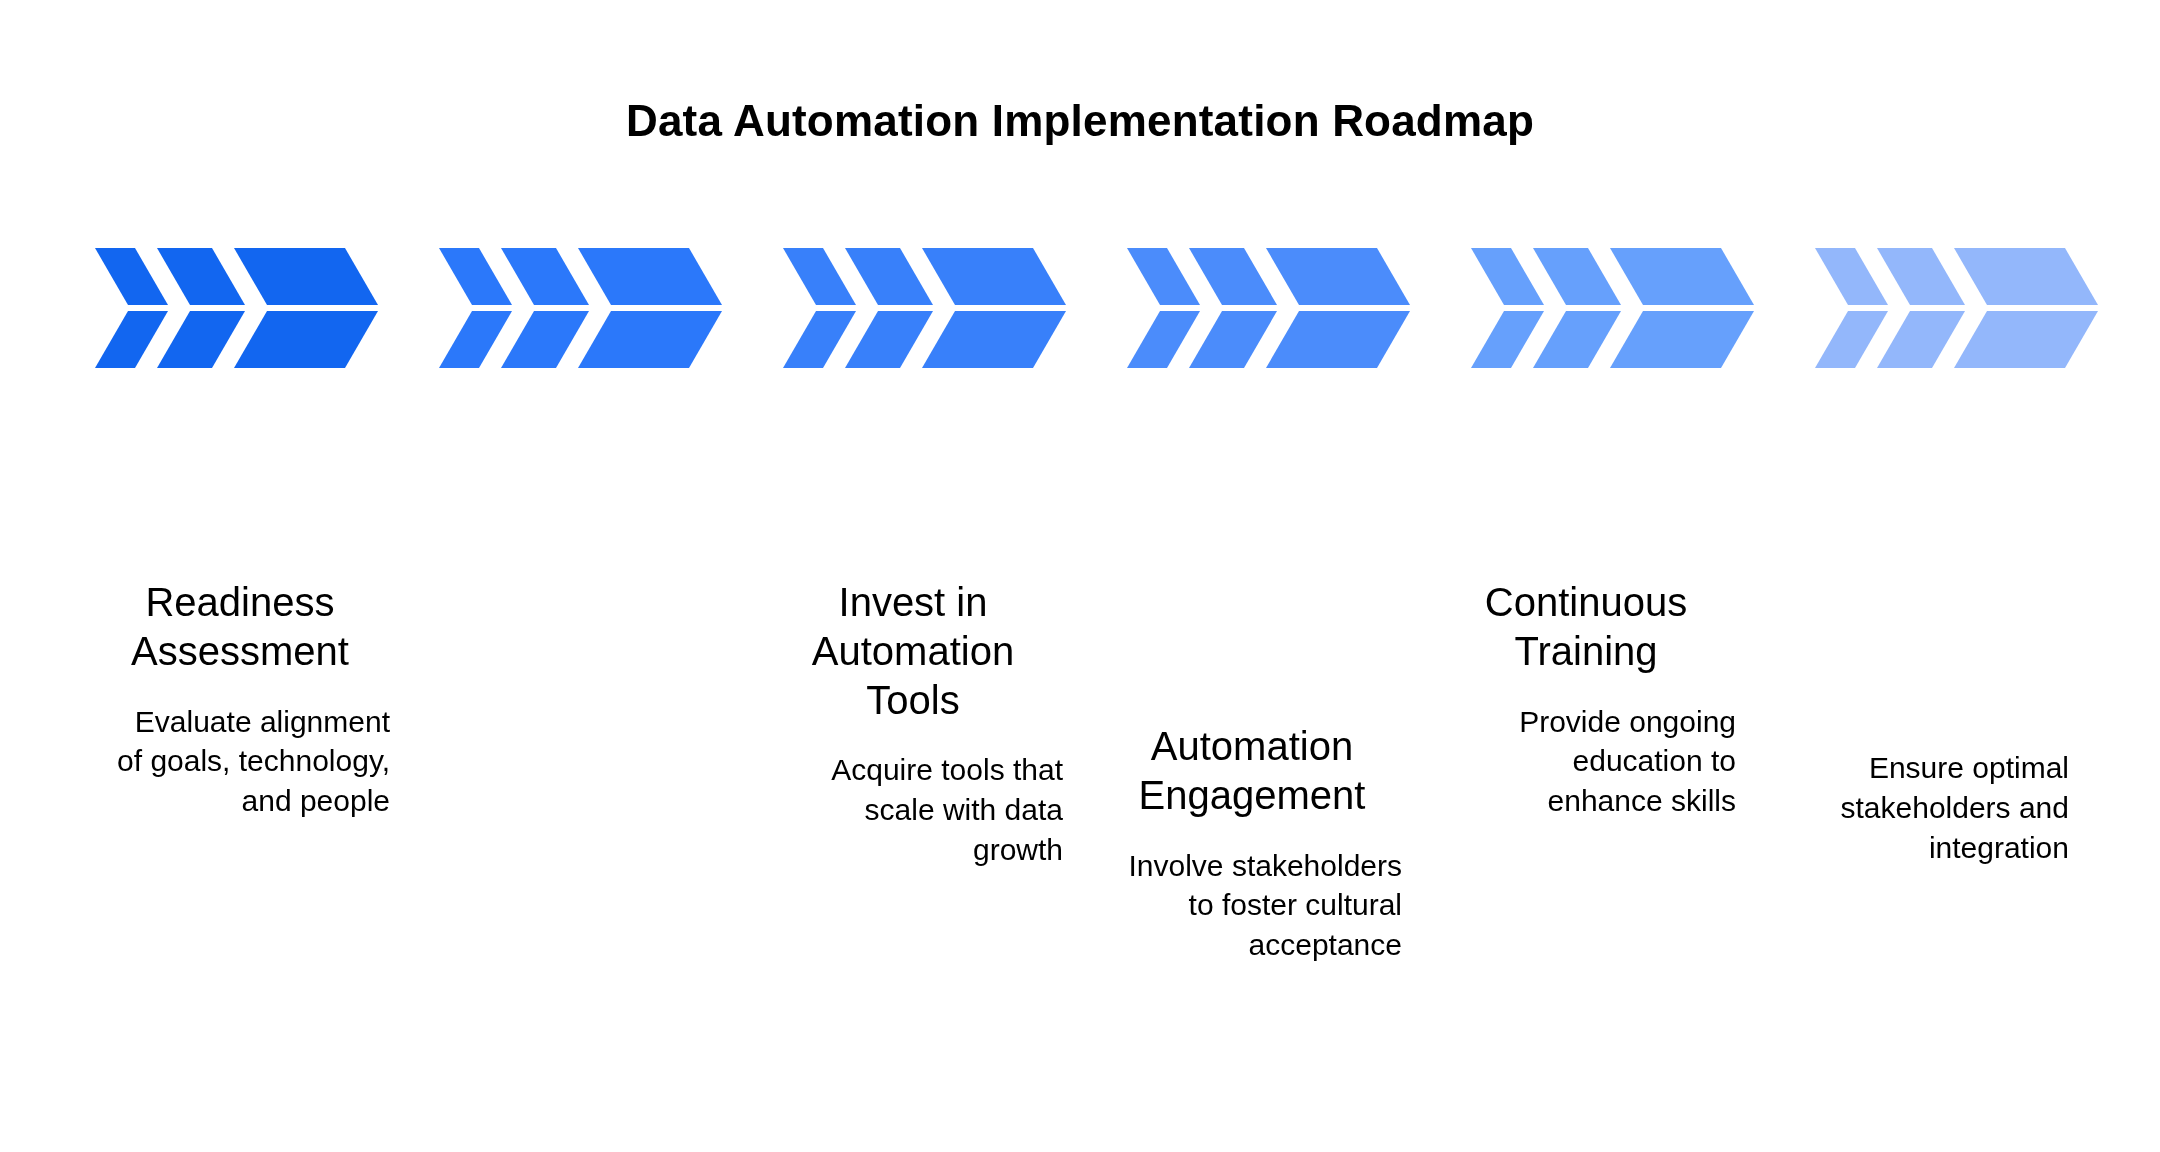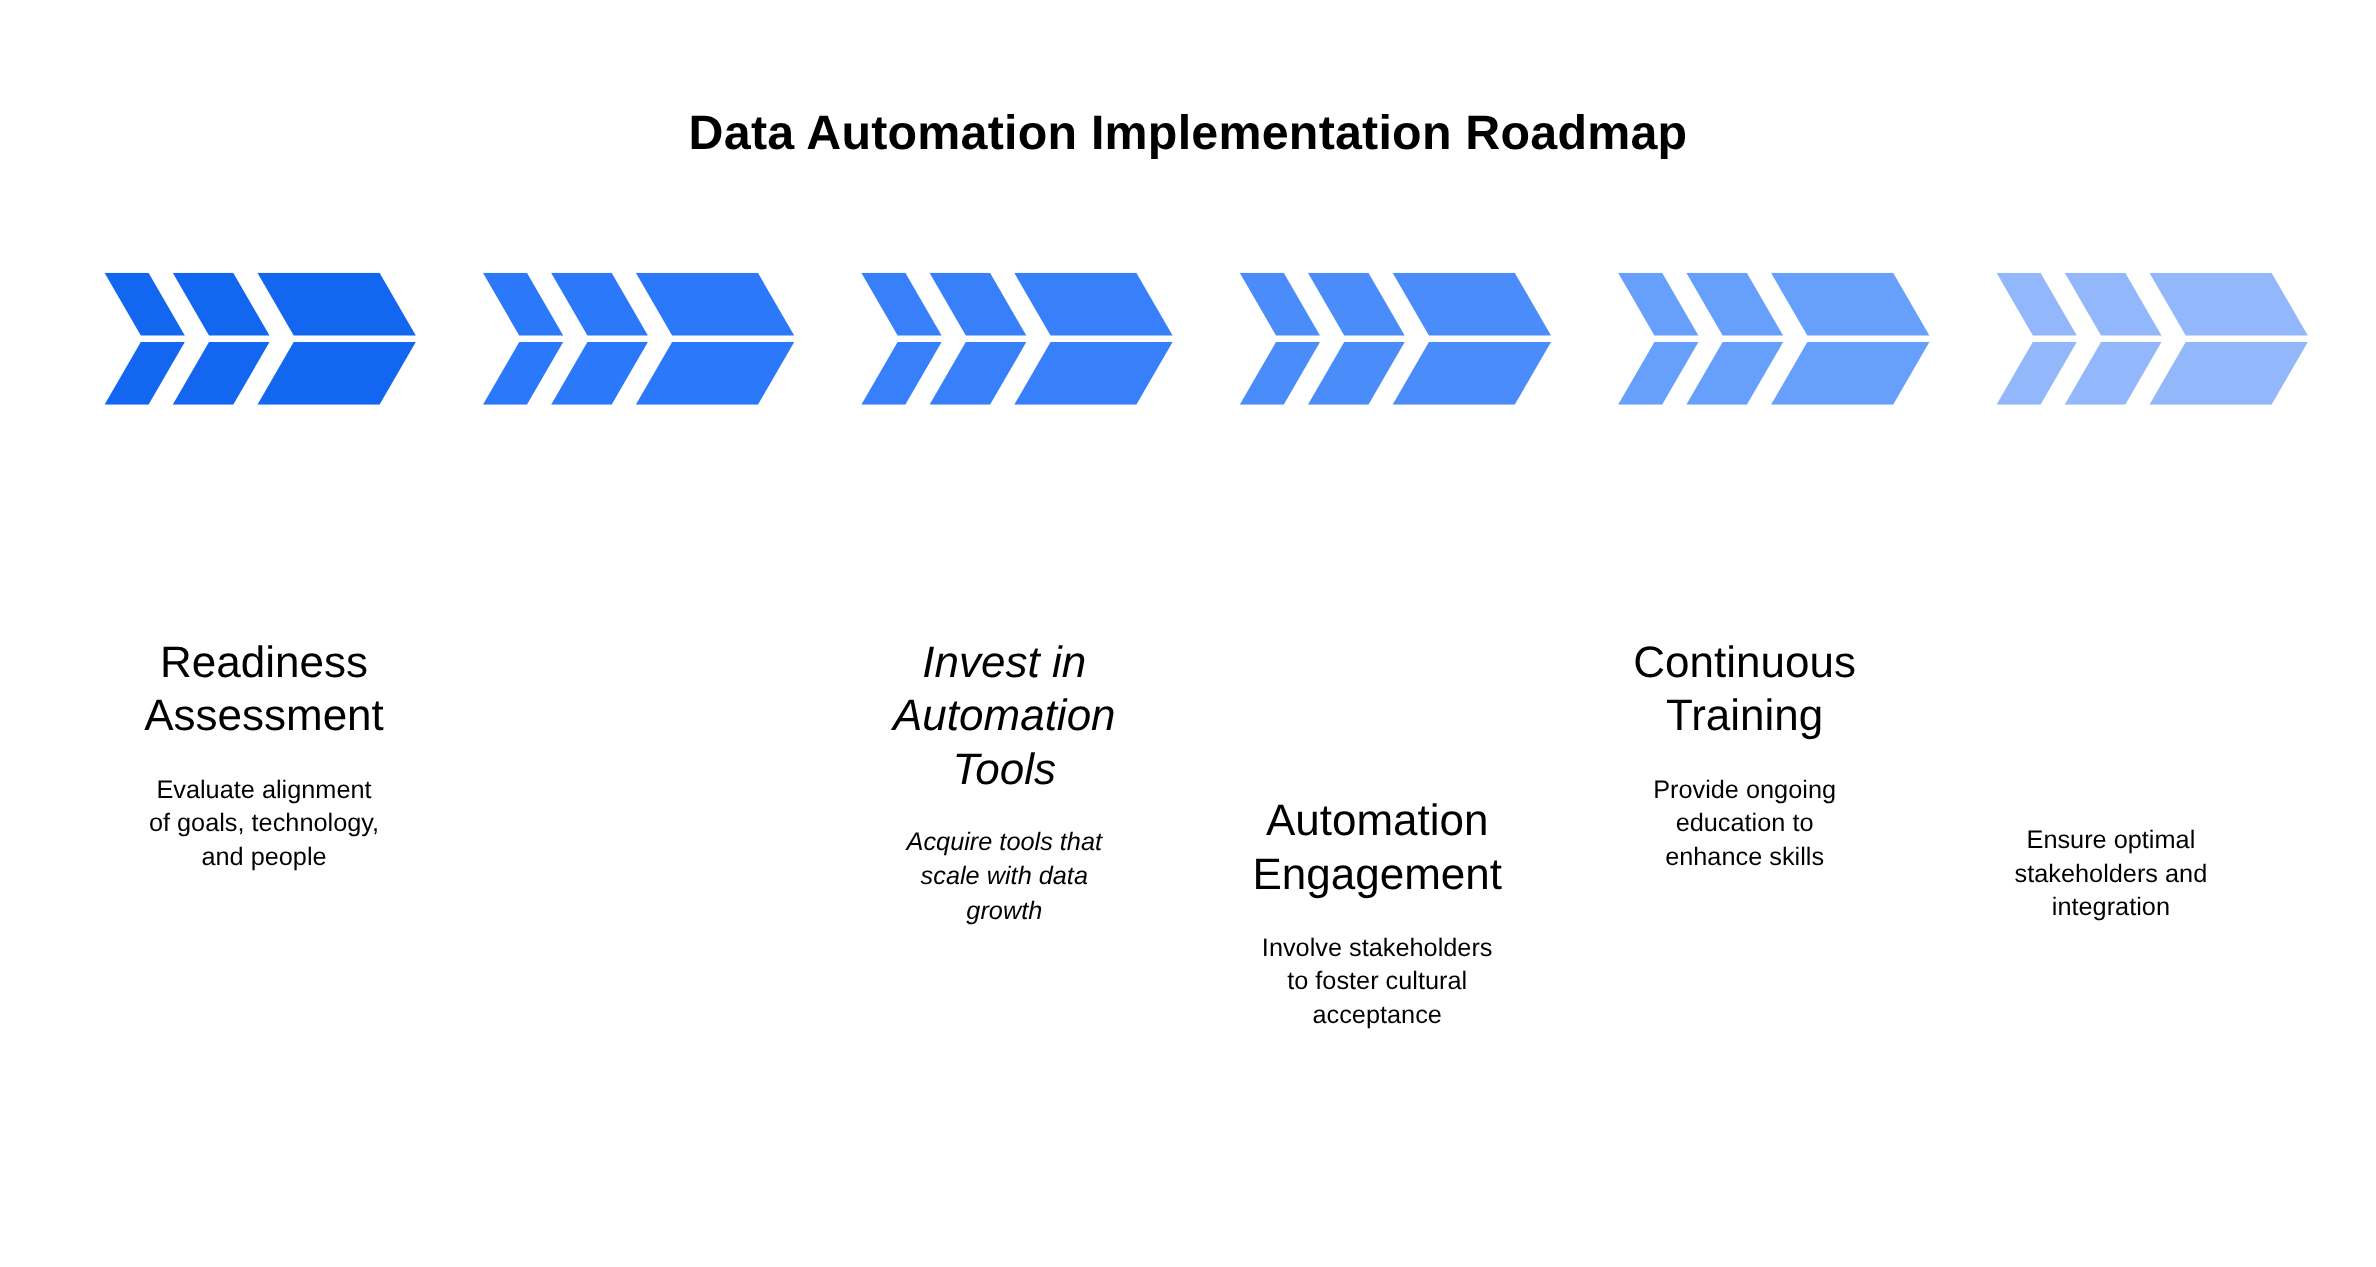"Invest in" div.step-text { font-style: italic -> none }
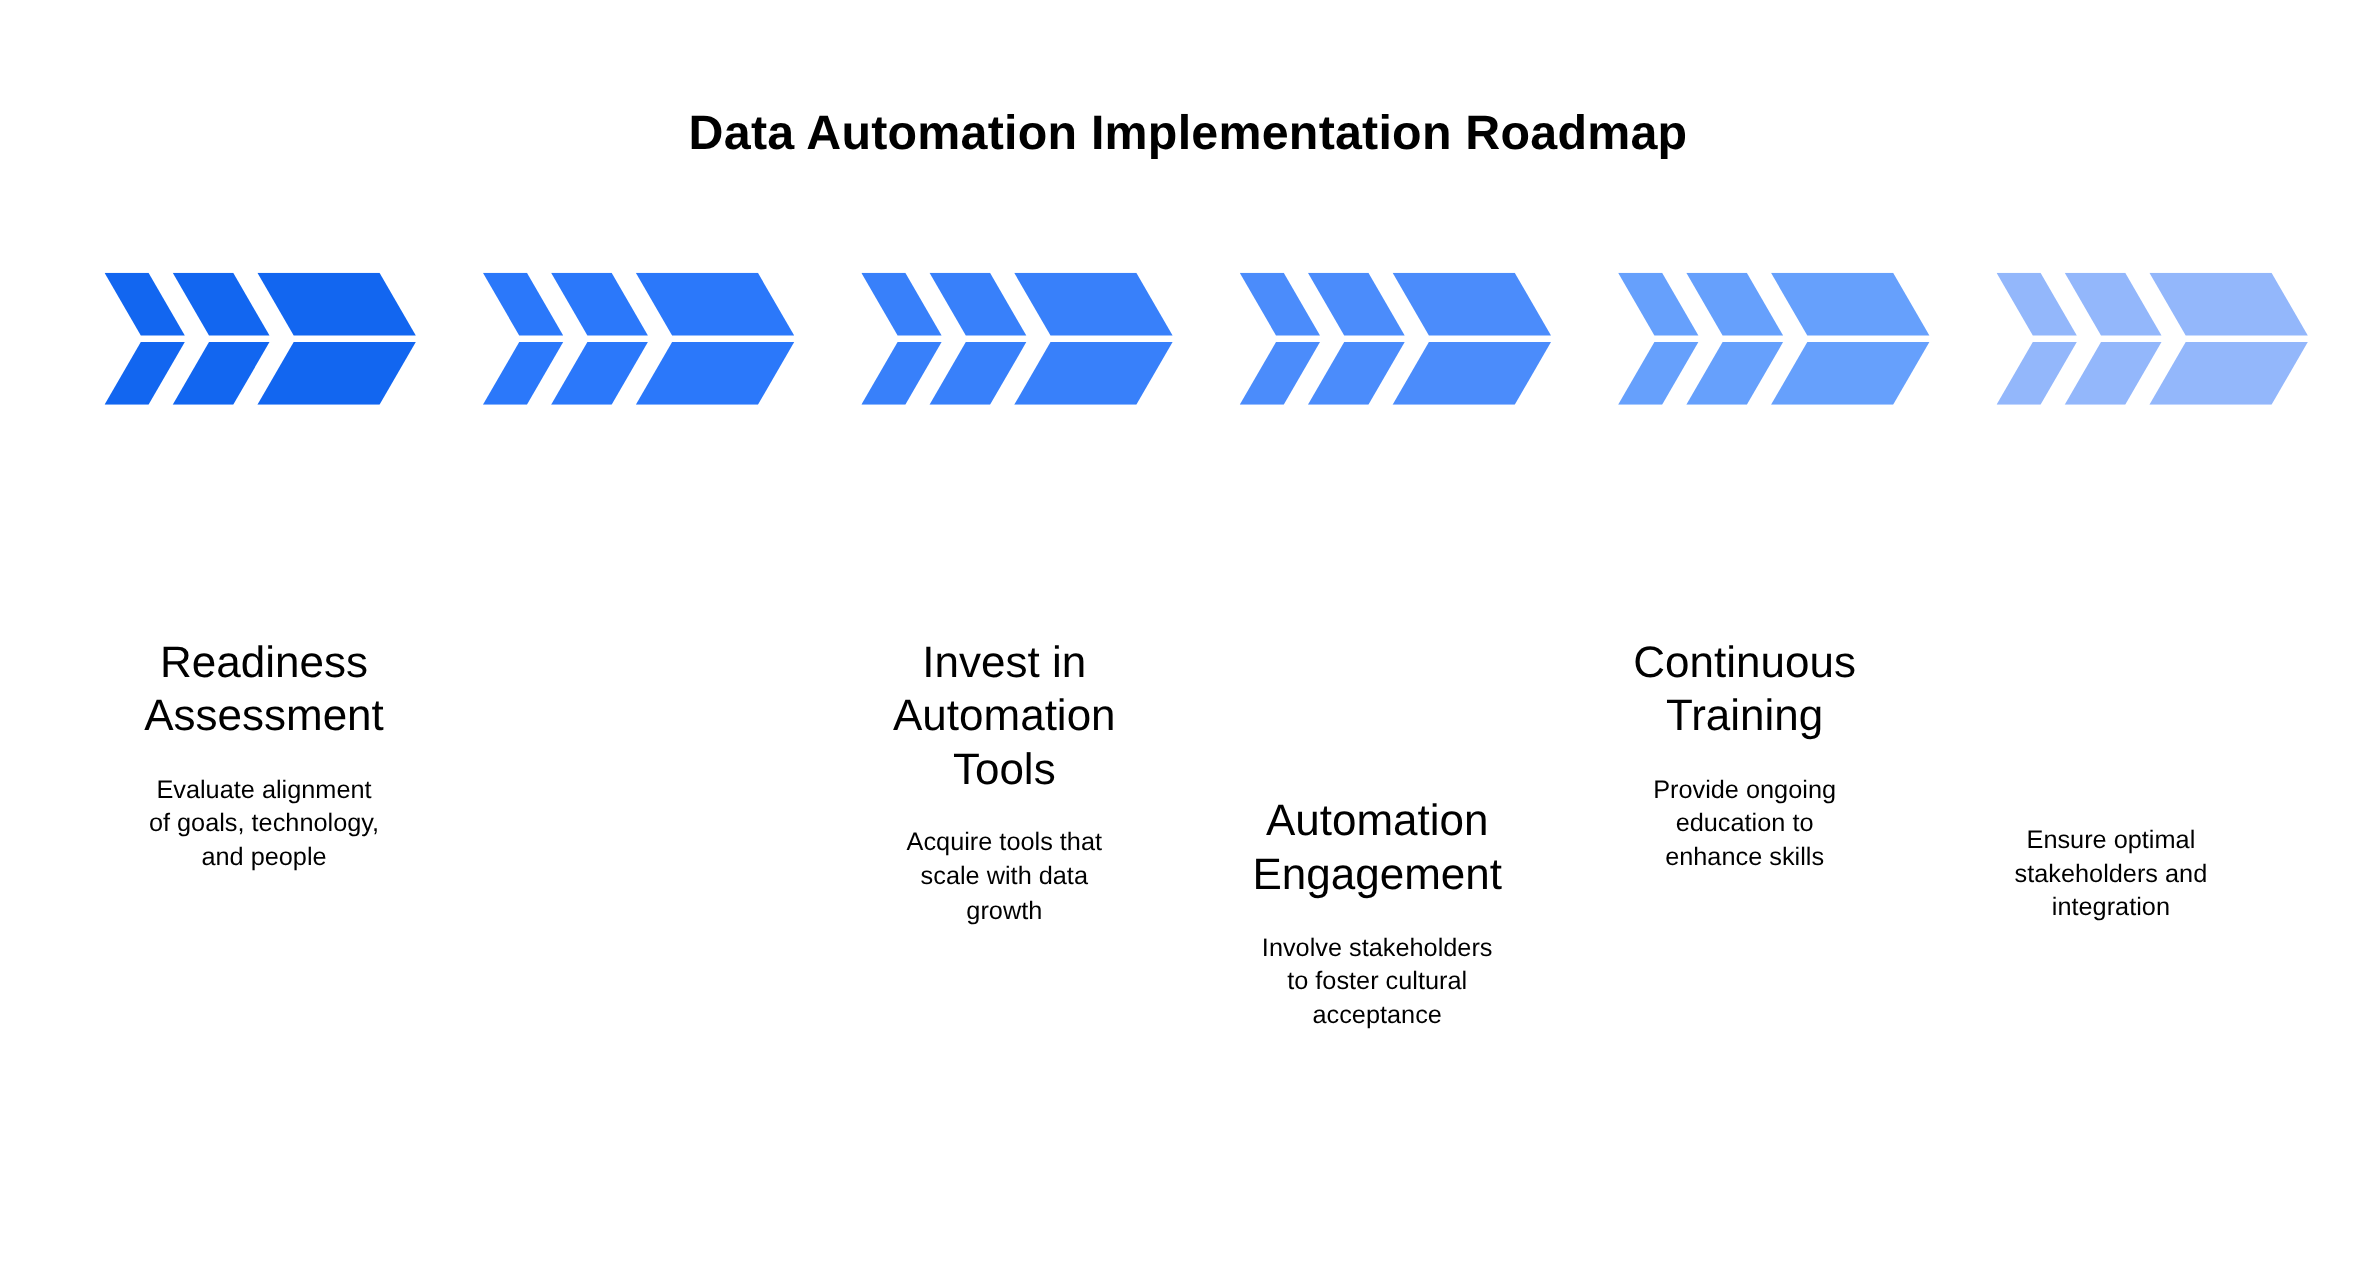"Evaluate alignment" .step-desc { font-size: 23px -> 30px; text-align: none -> right }
